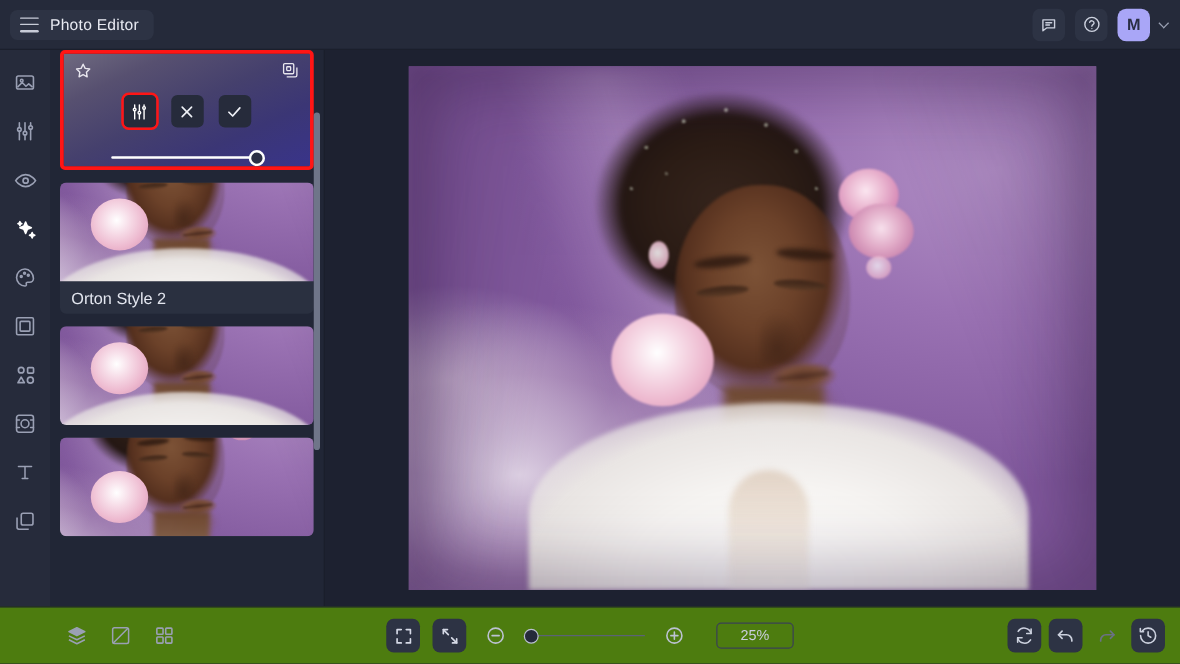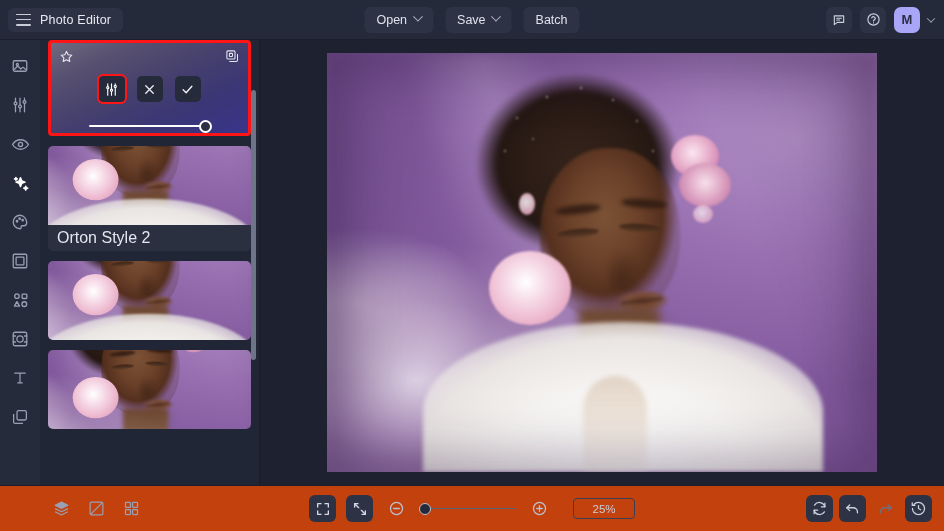"Open" div.center-actions { html: <div> <button> <span>Open</span> <span></span> </button> <button> <span>Save</span> <span></span> </button> <button> <span>Batch</span> </button> </div> -> none }
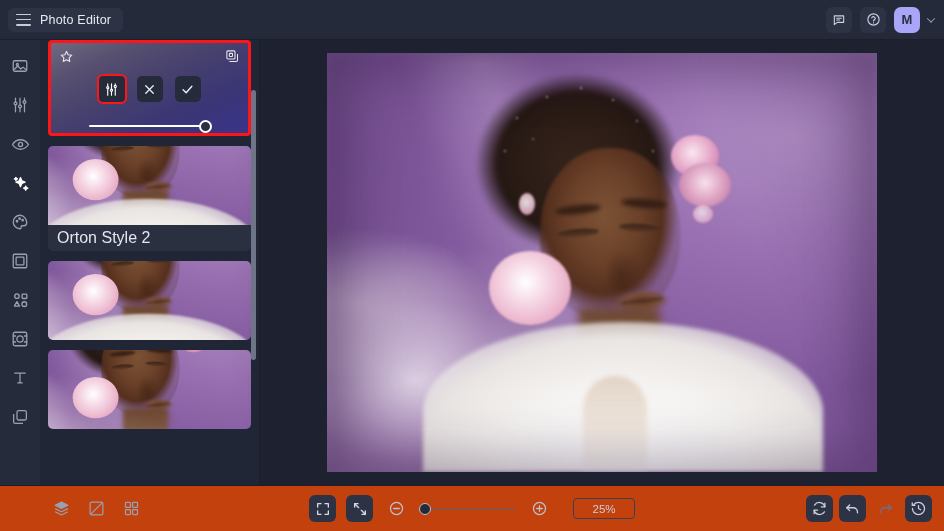"Orton Style 2" .preset-label { font-size: 16px -> 13px }
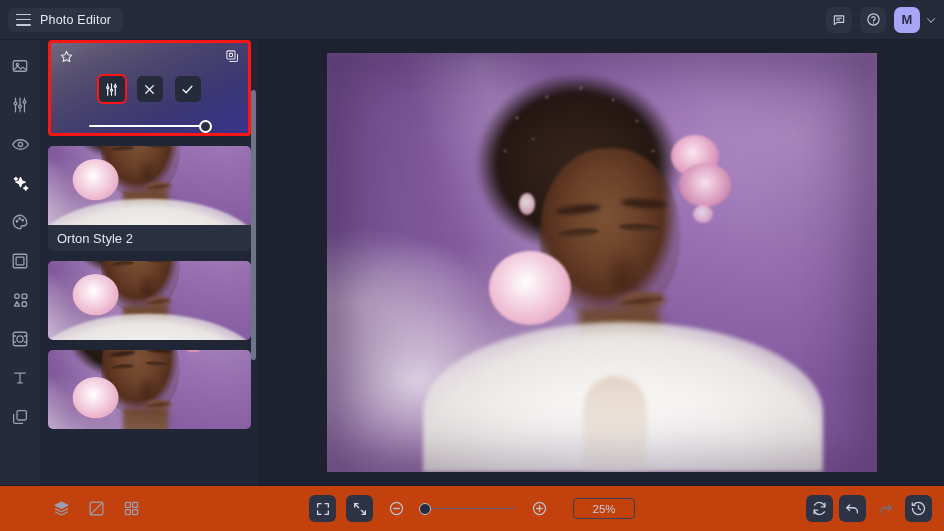"25%" .bottombar { background: #c2410c -> #4d7c0f }
